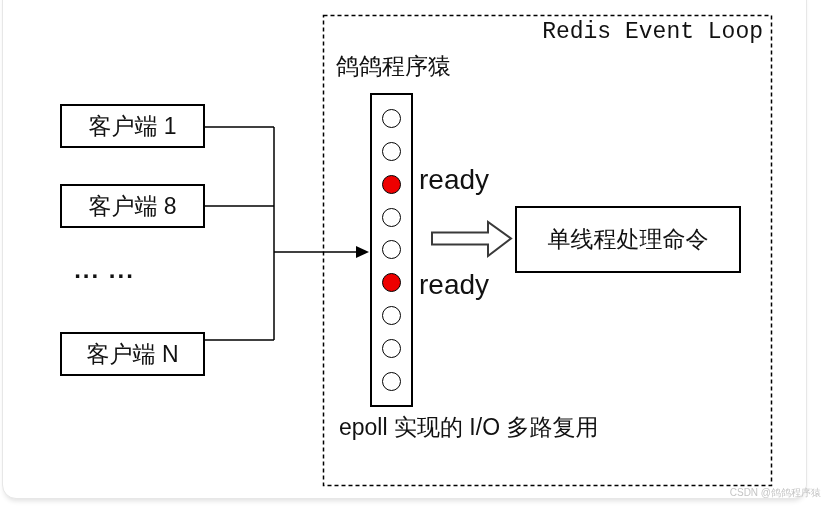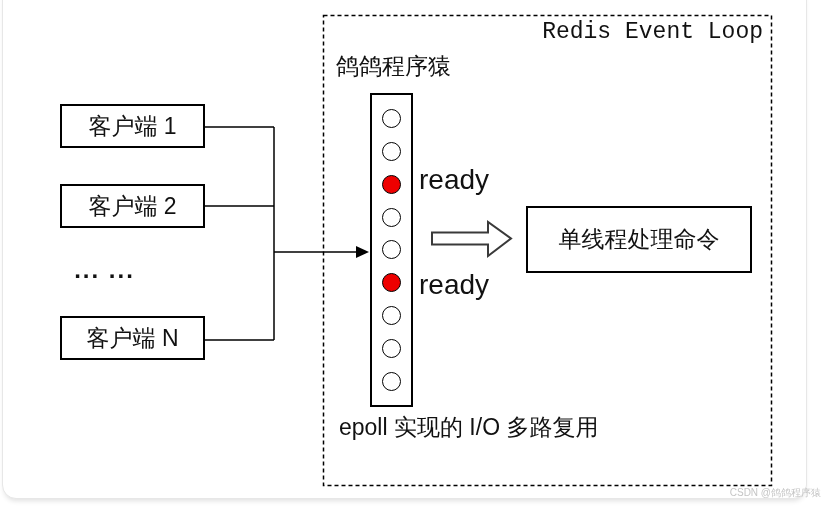"客户端 2" span { text: 2 -> 8 }
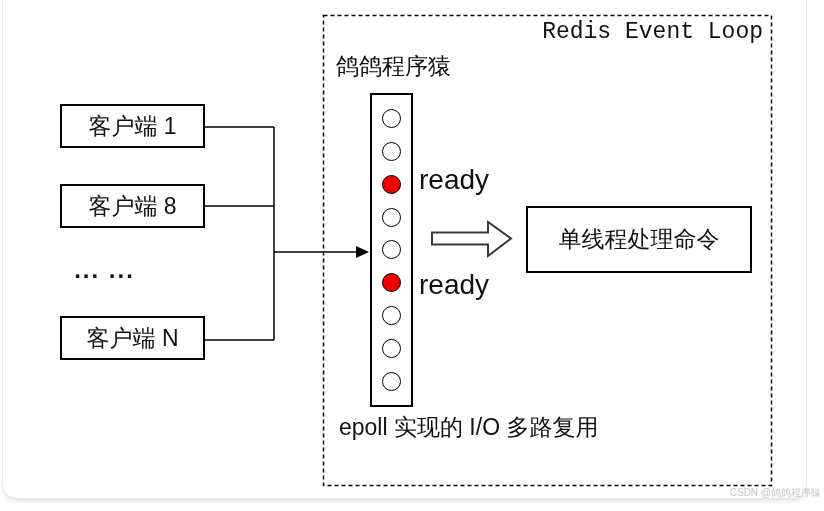"单线程处理命令" .processor-box { margin-left: 11px -> none }
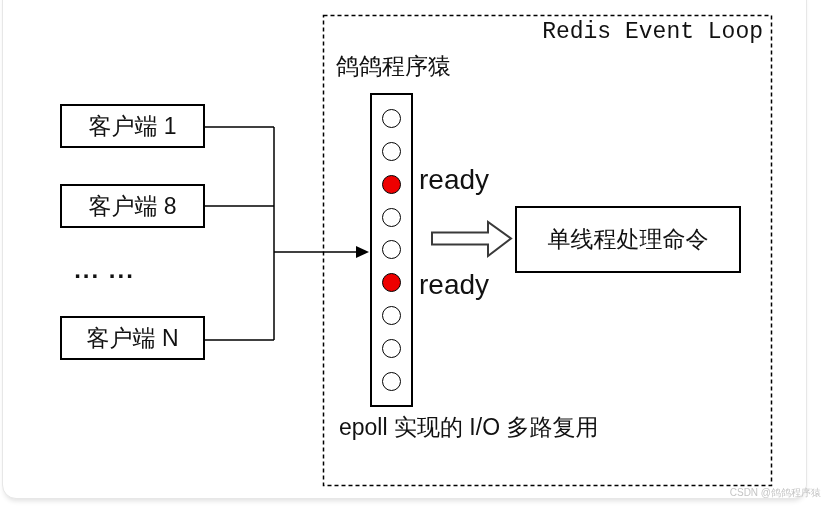"客户端 N" div.client-box { top: 316px -> 332px }
